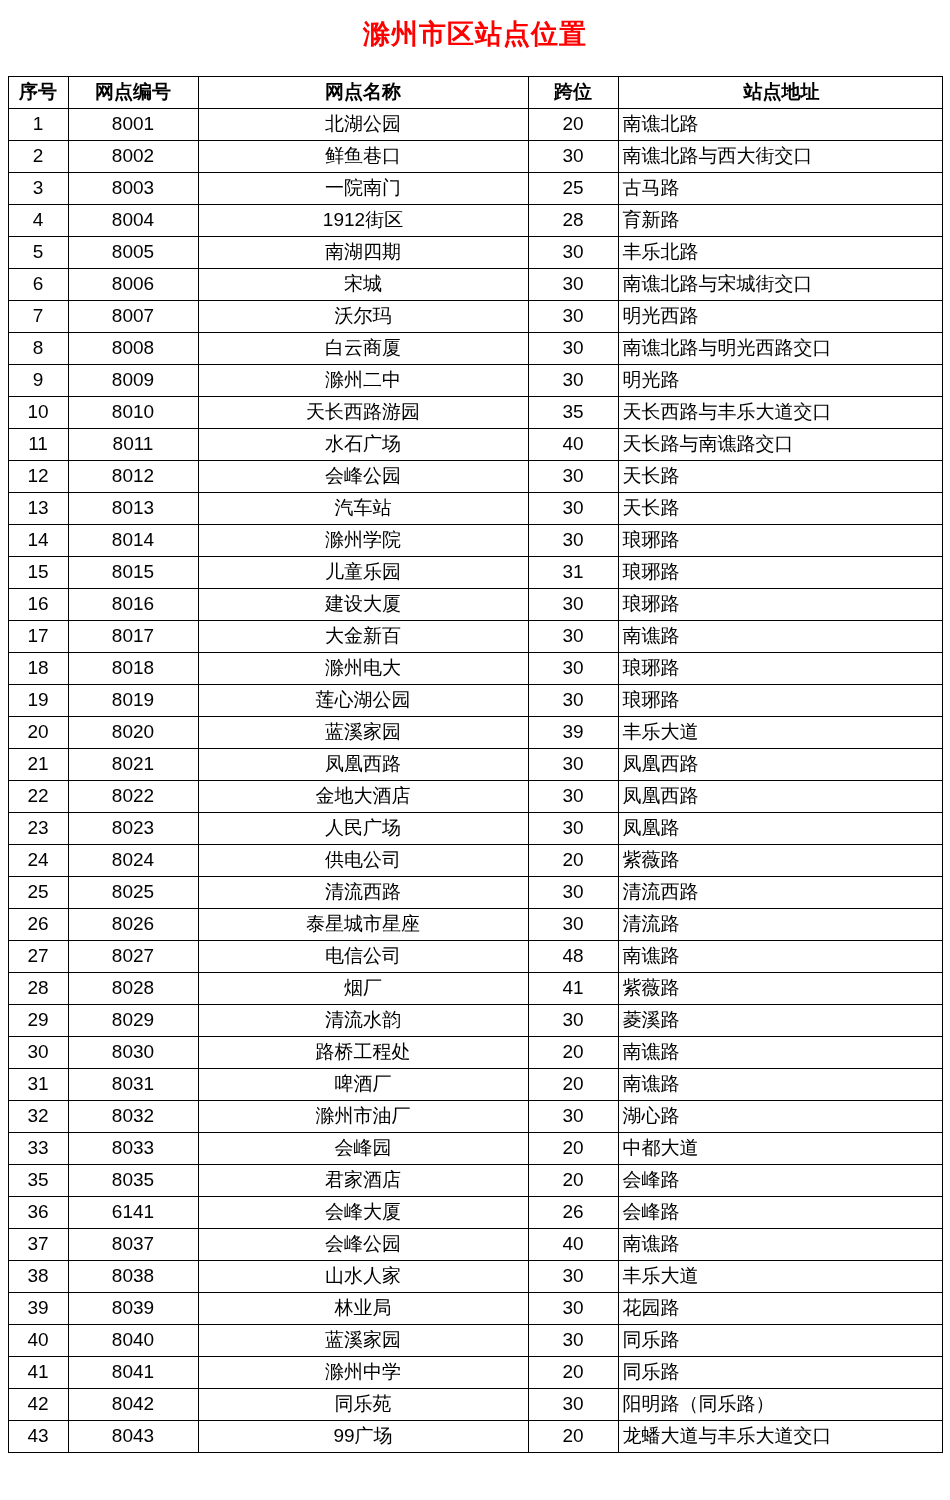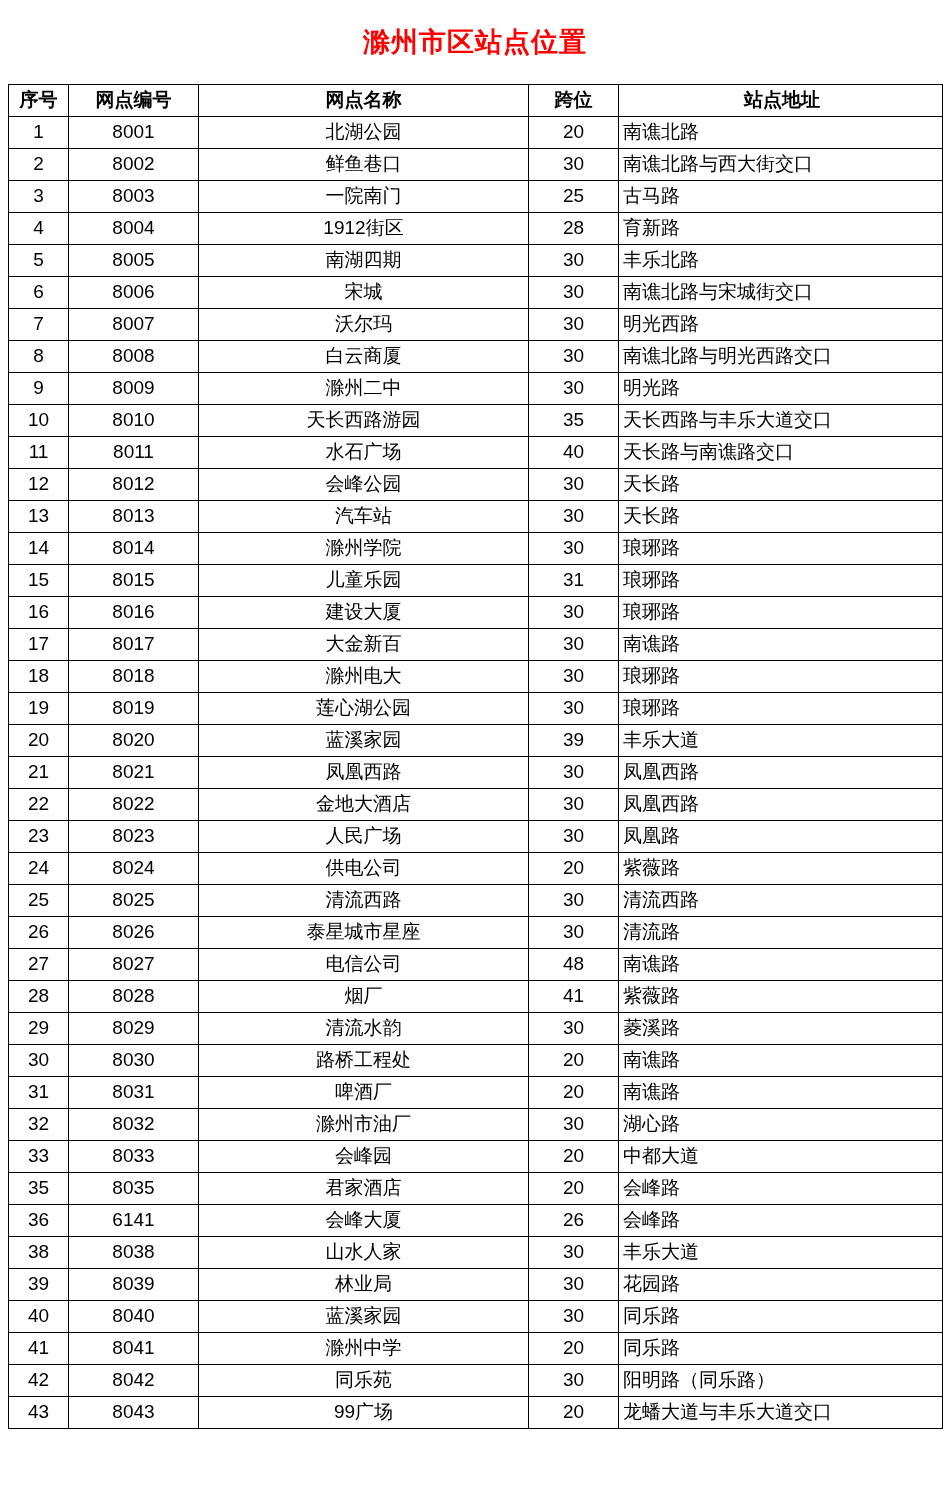"滁州市区站点位置" .page { padding: 8px -> 0 }
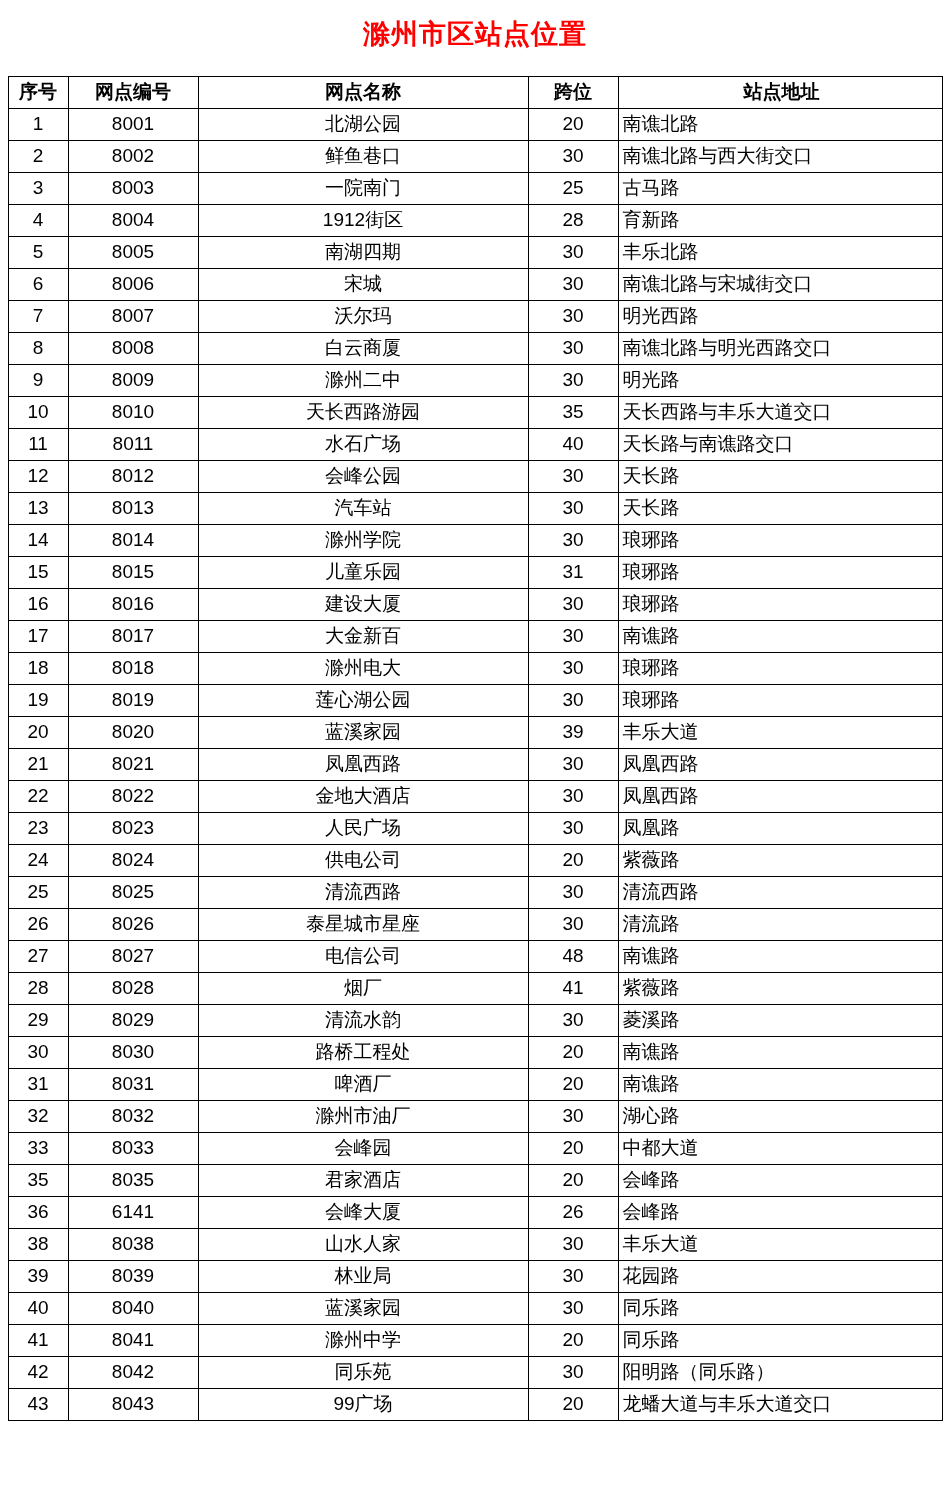"37" tr { html: none -> <tr> <td>37</td> <td>8037</td> <td>会峰公园</td> <td>40</td> <td>南谯路</td> </tr> }
